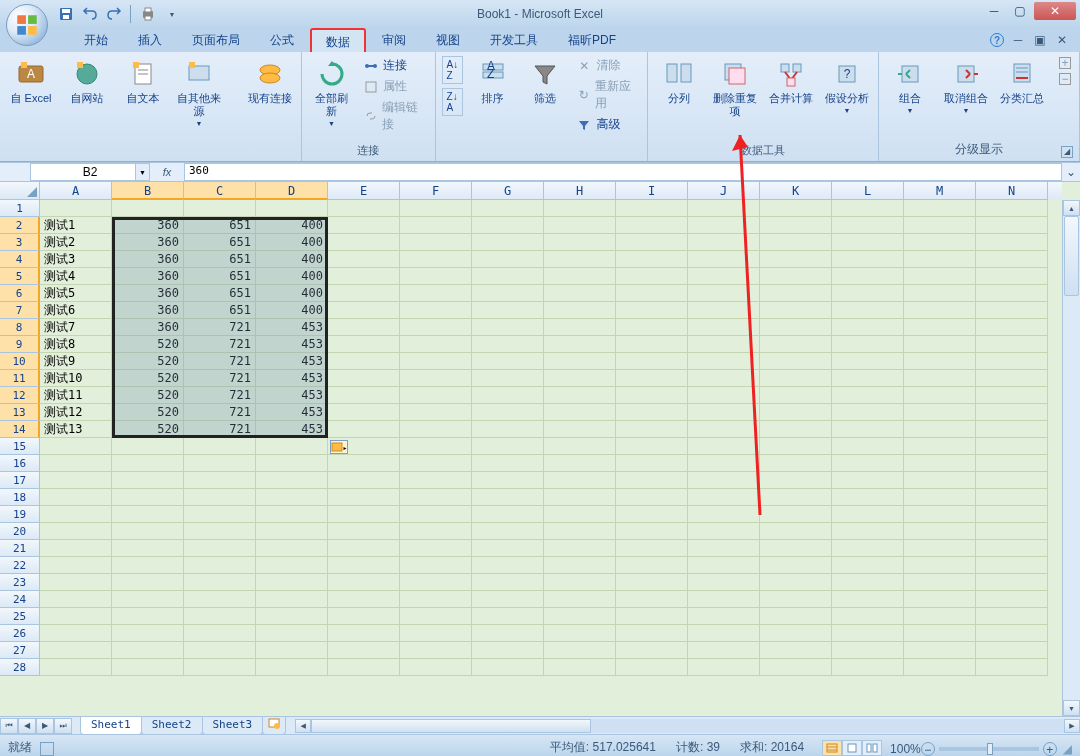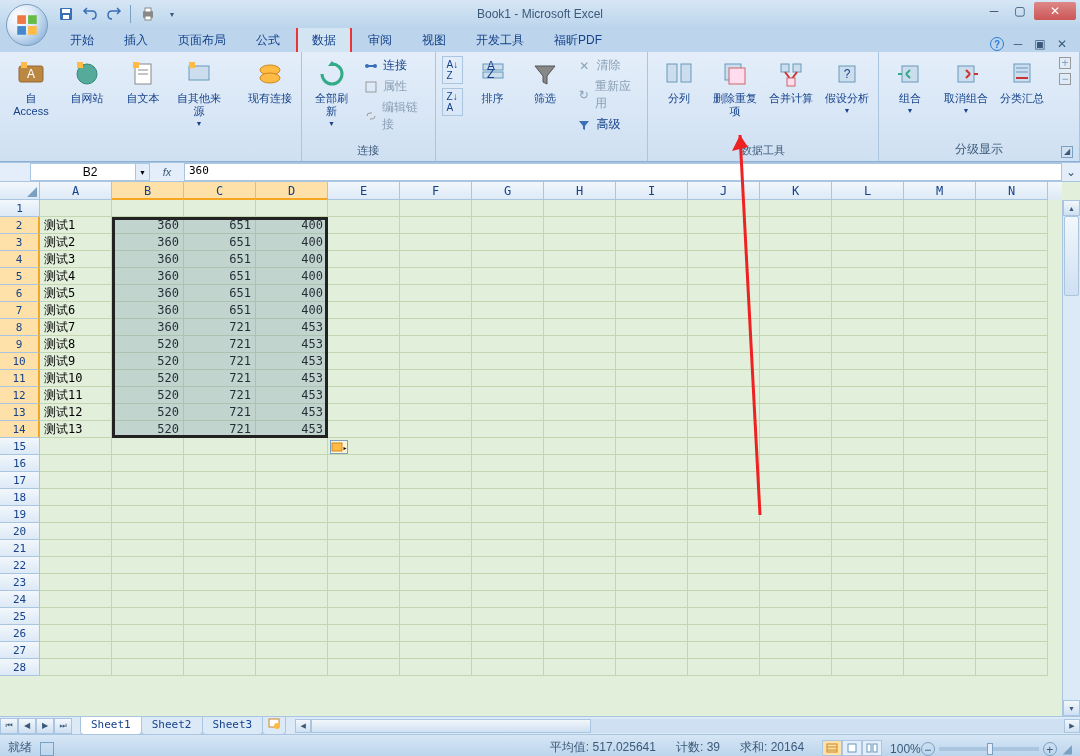"开始" .tabs { align-items: flex-end -> none; padding-left: 56px -> 70px }
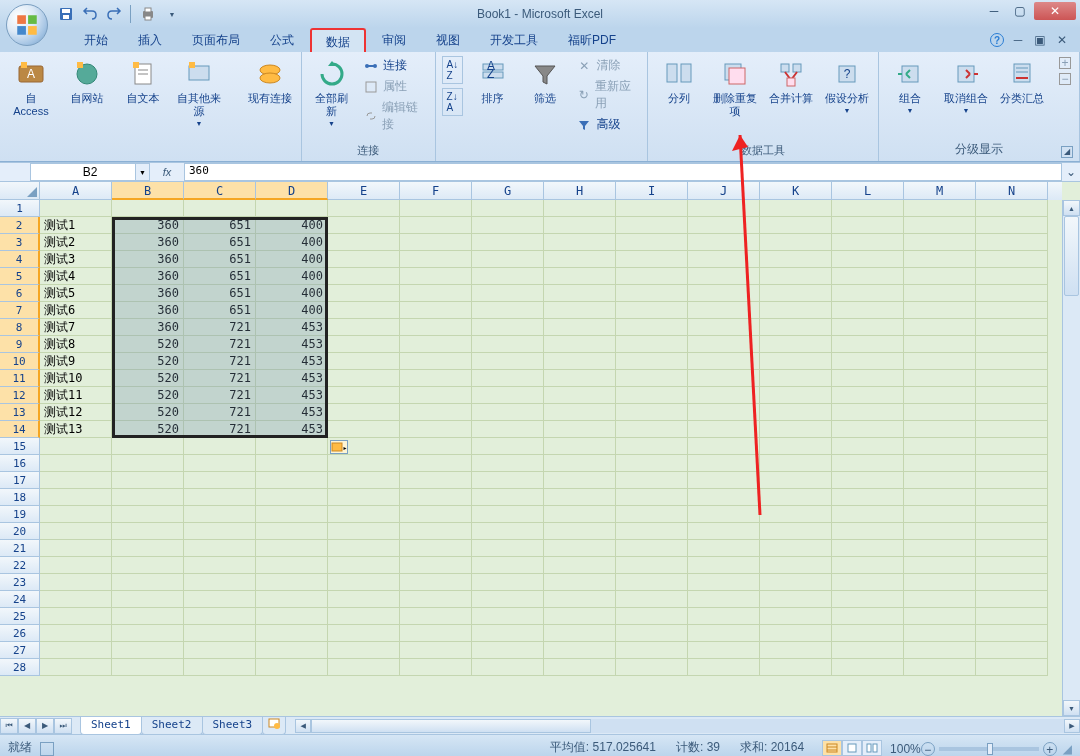"自 Access" div.lbl { text: Access -> Excel }
